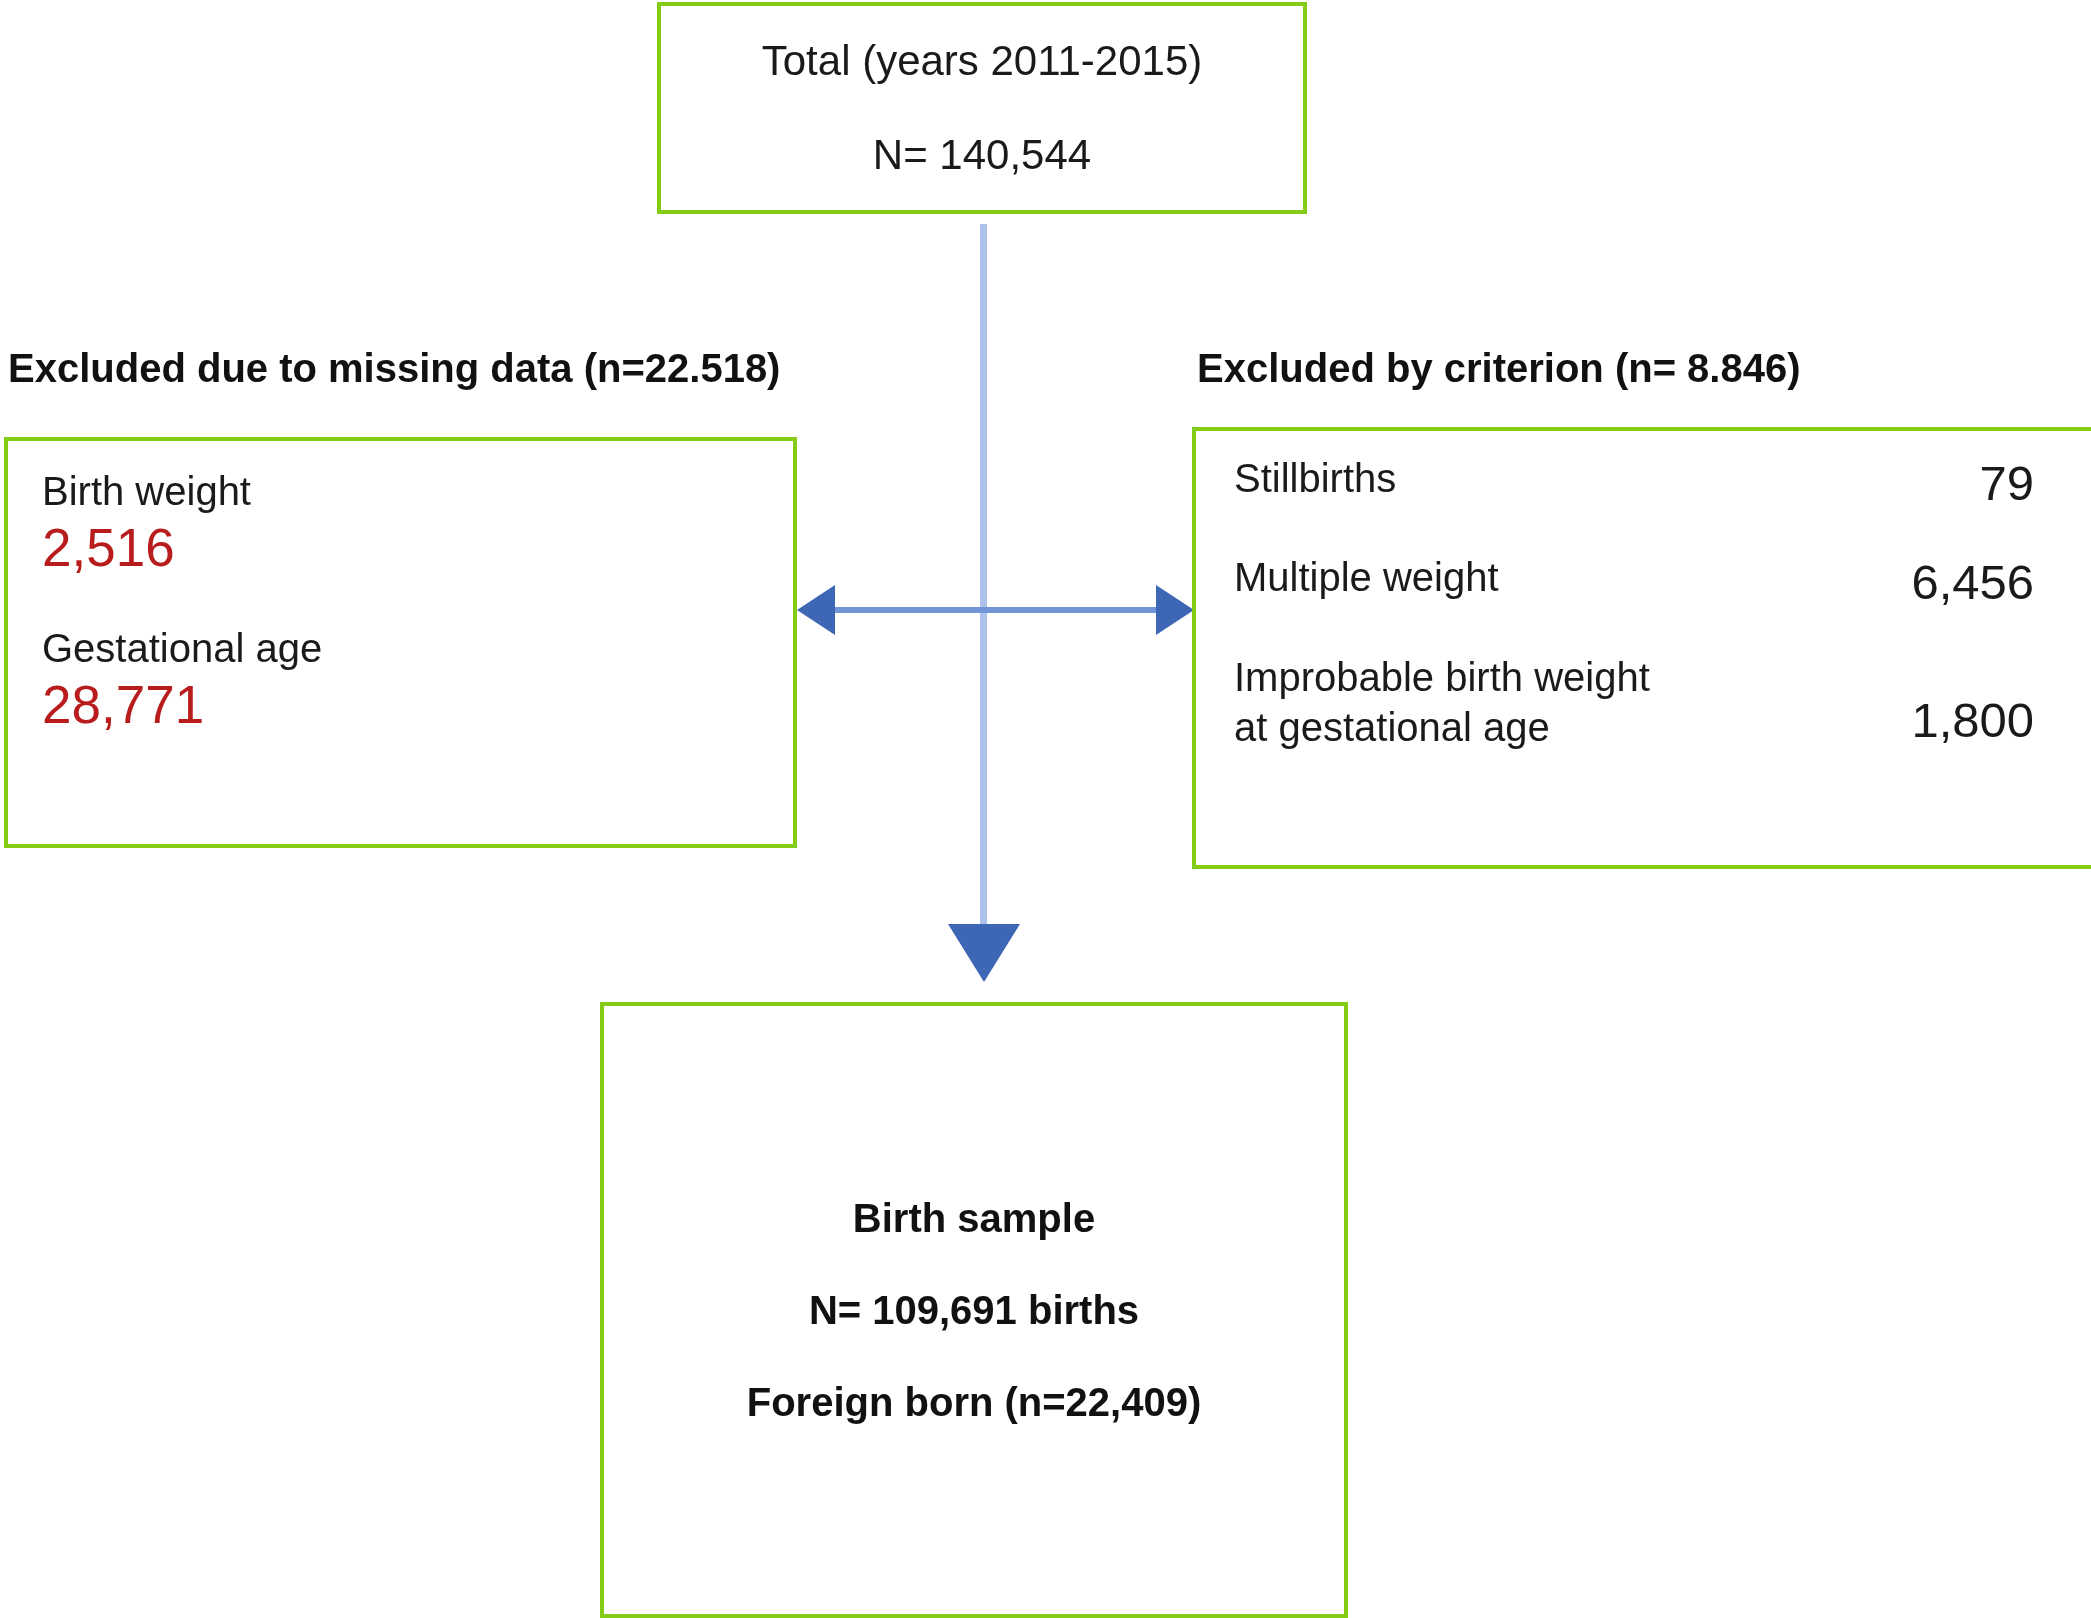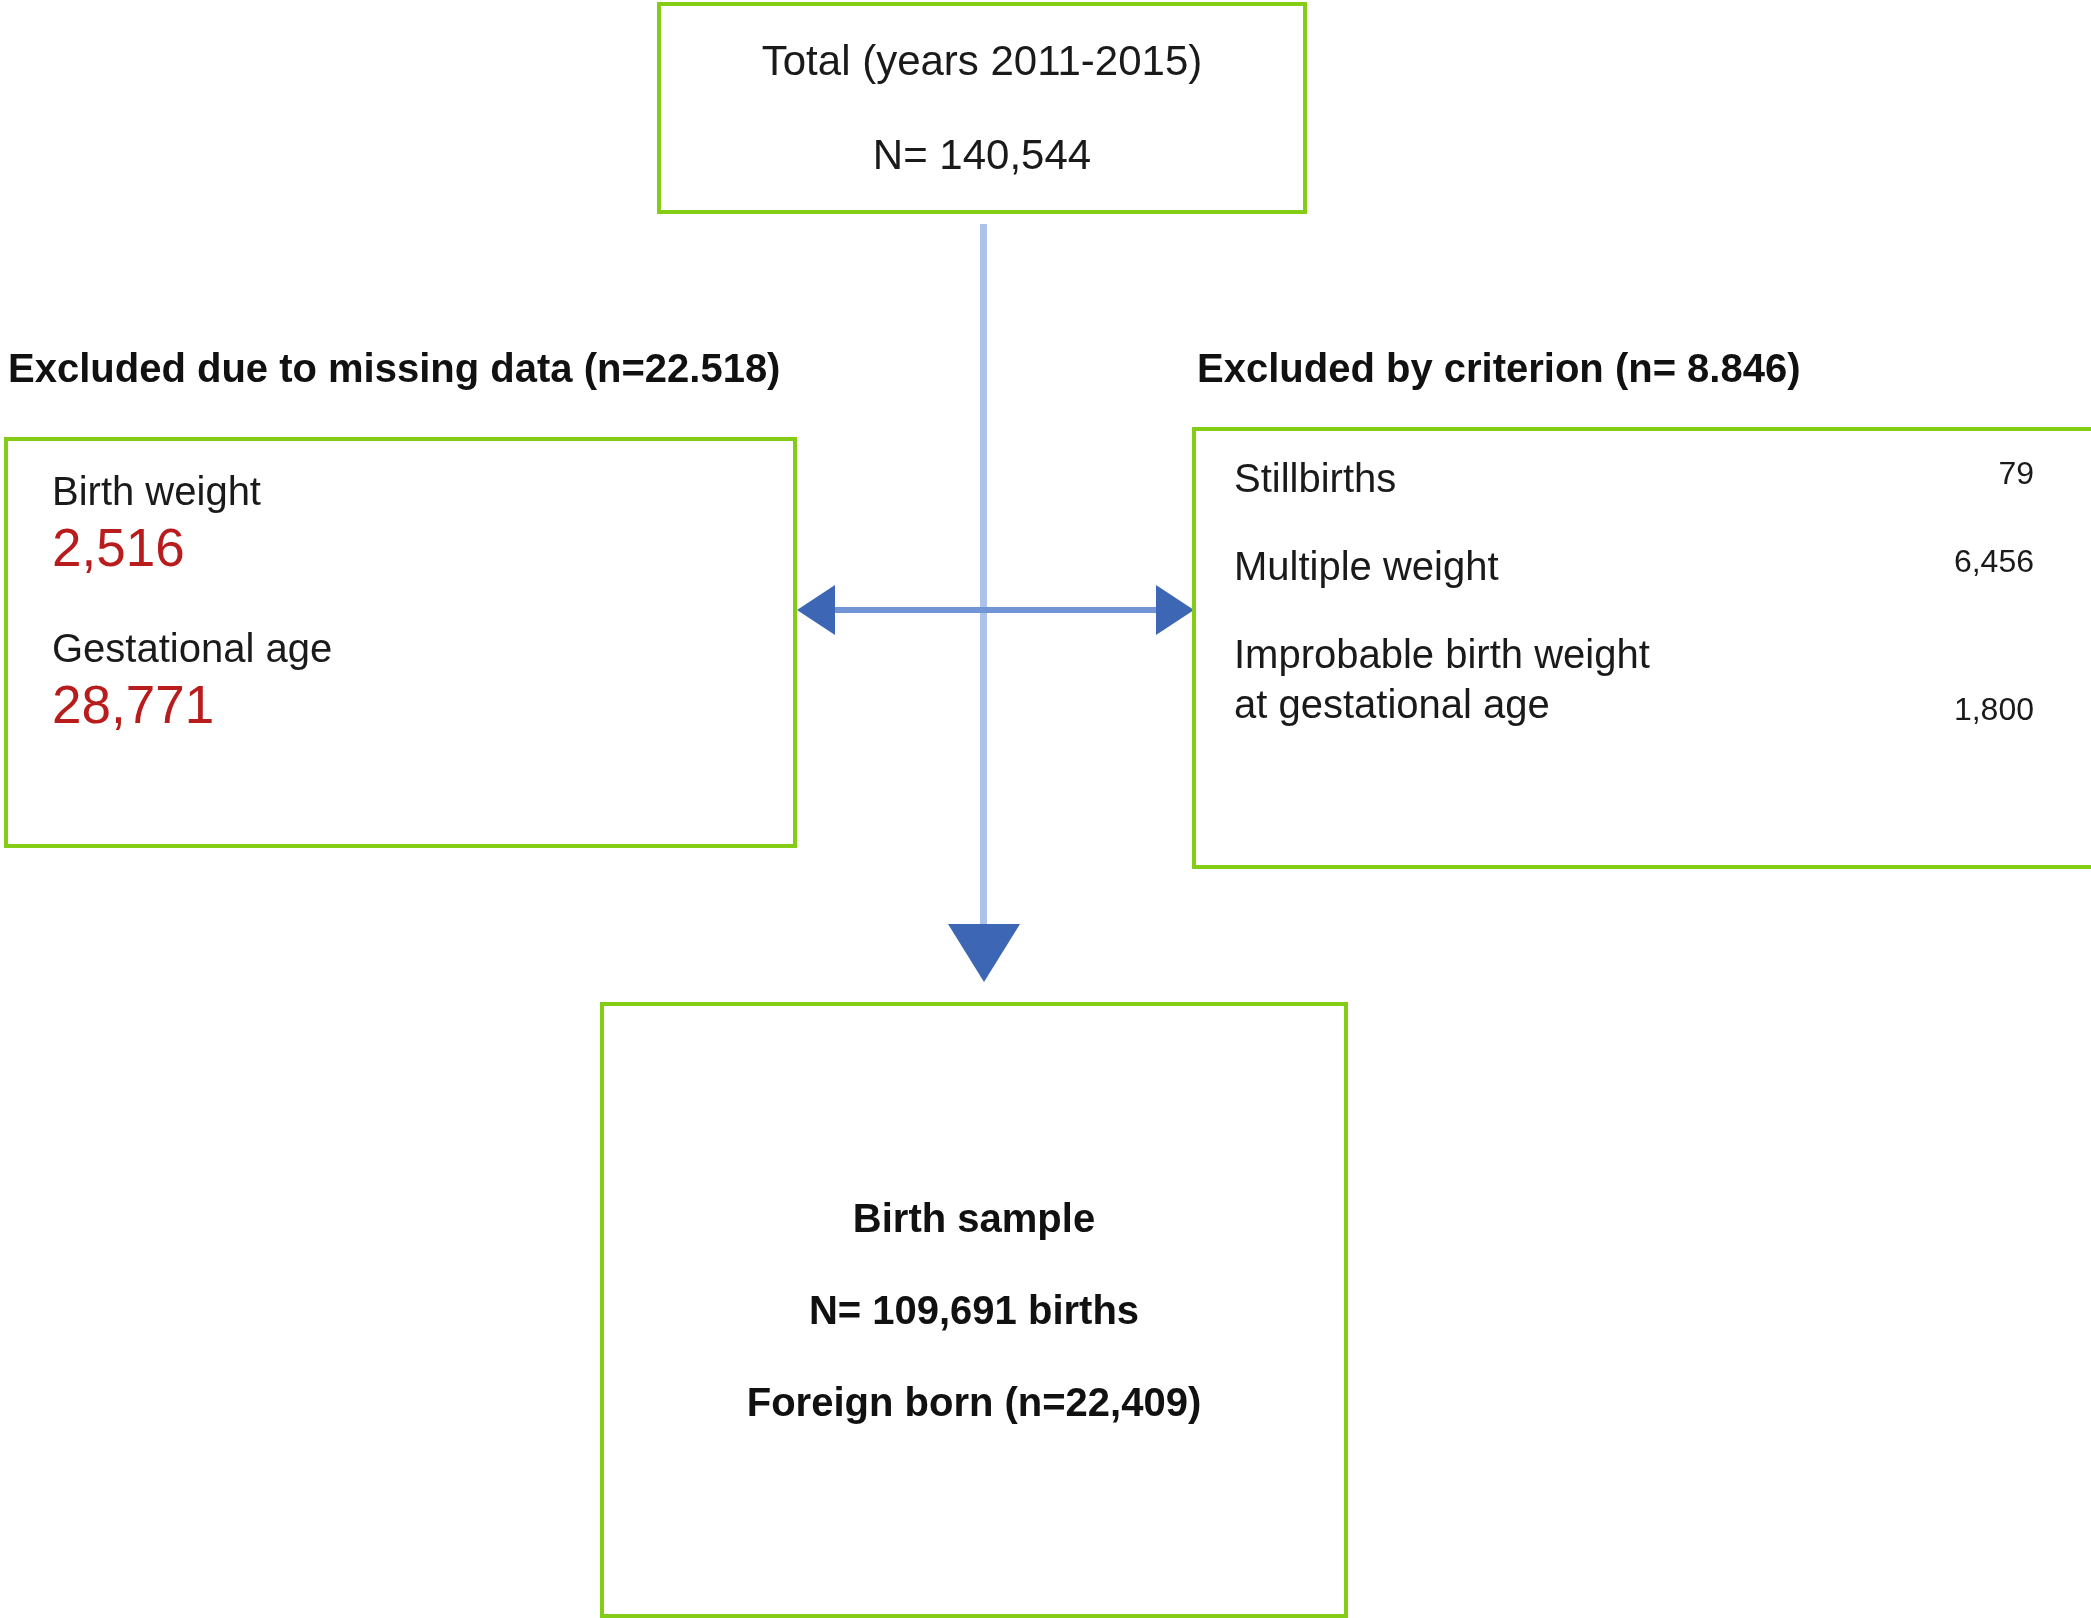"Birth weight" #box-missing { padding: 26px 0 0 44px -> 26px 0 0 34px }
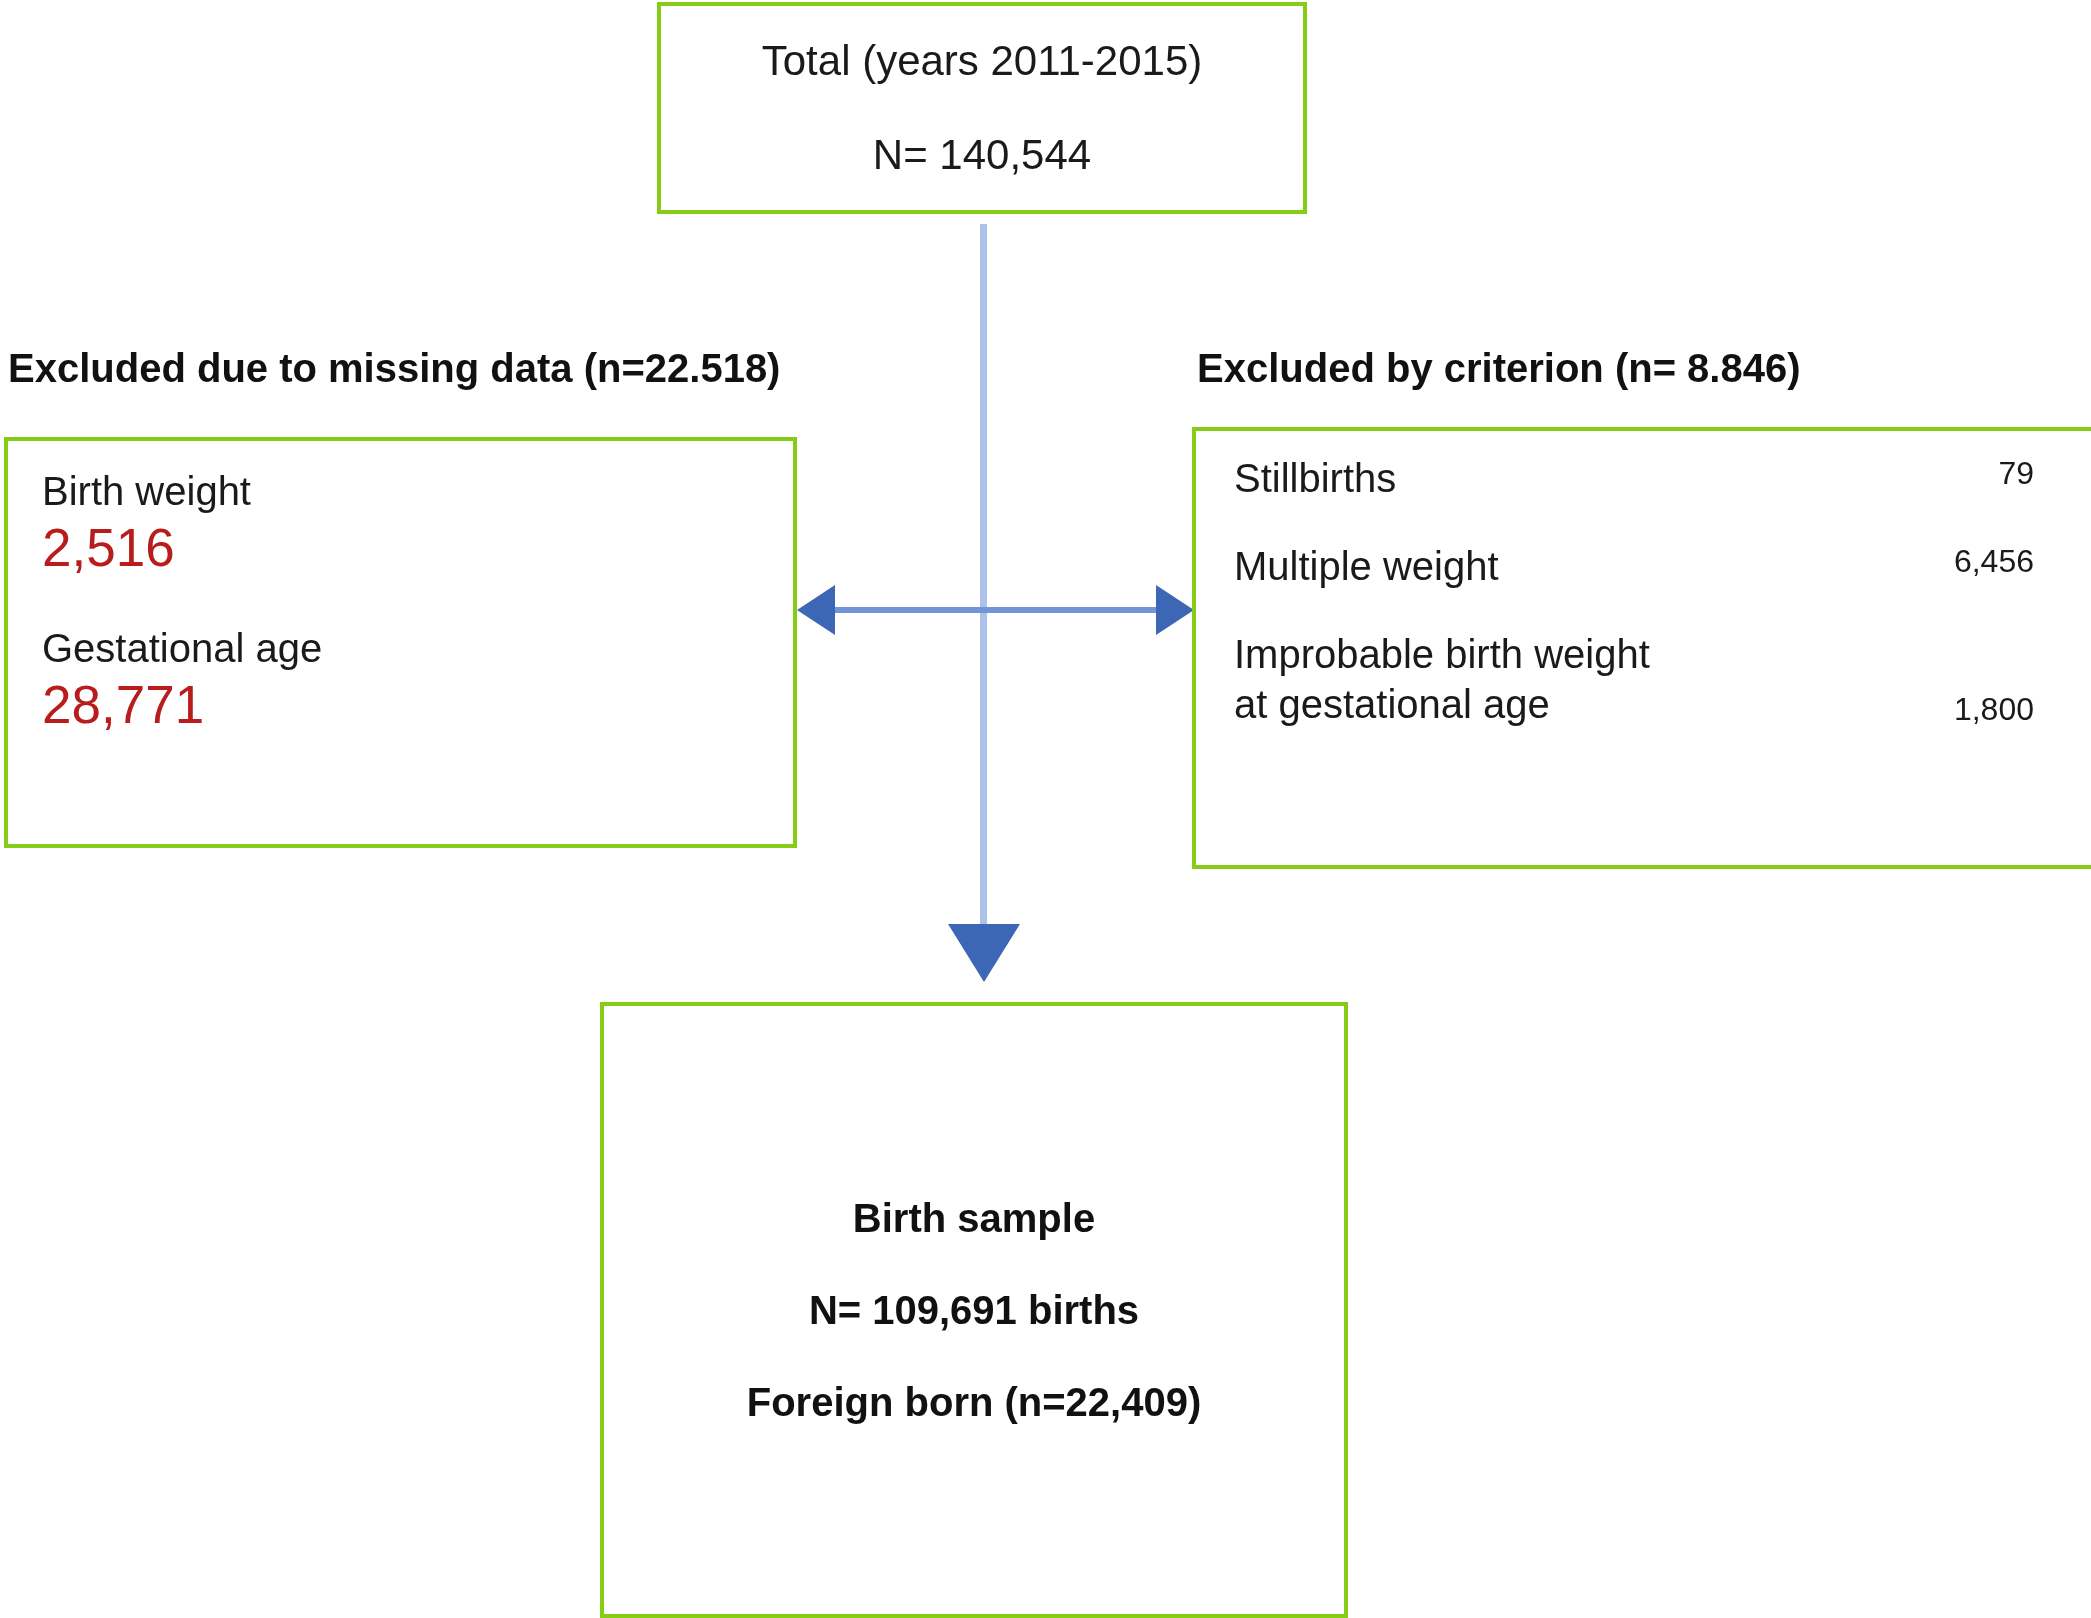"79" .crit-count { font-size: 32px -> 49px }
